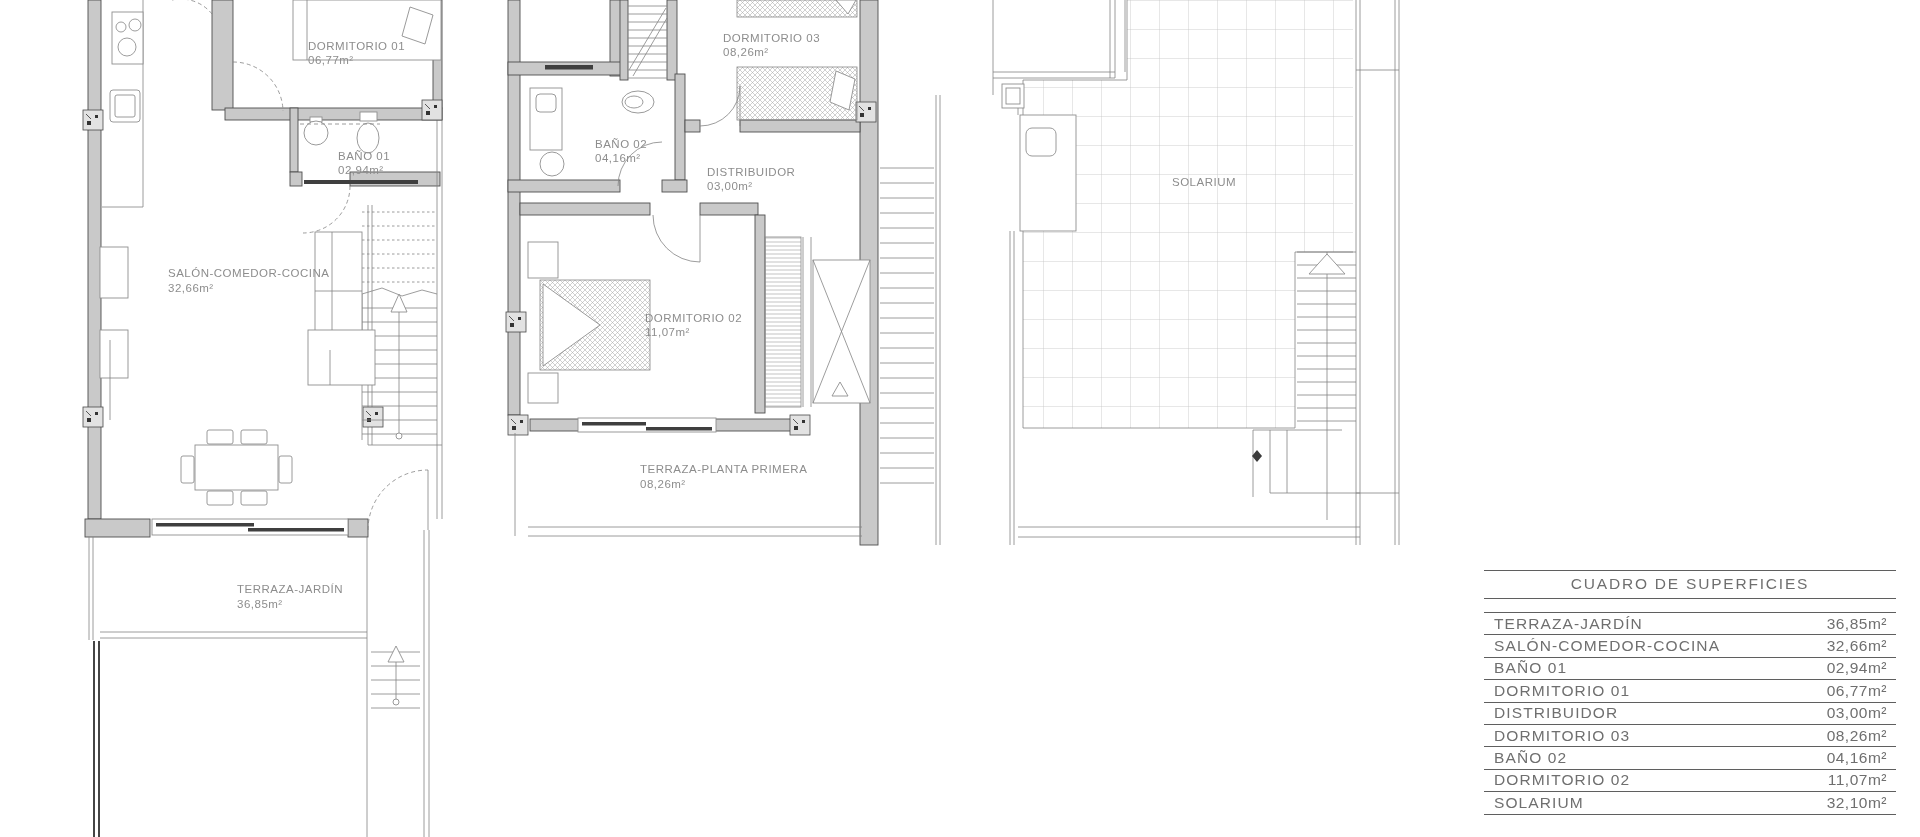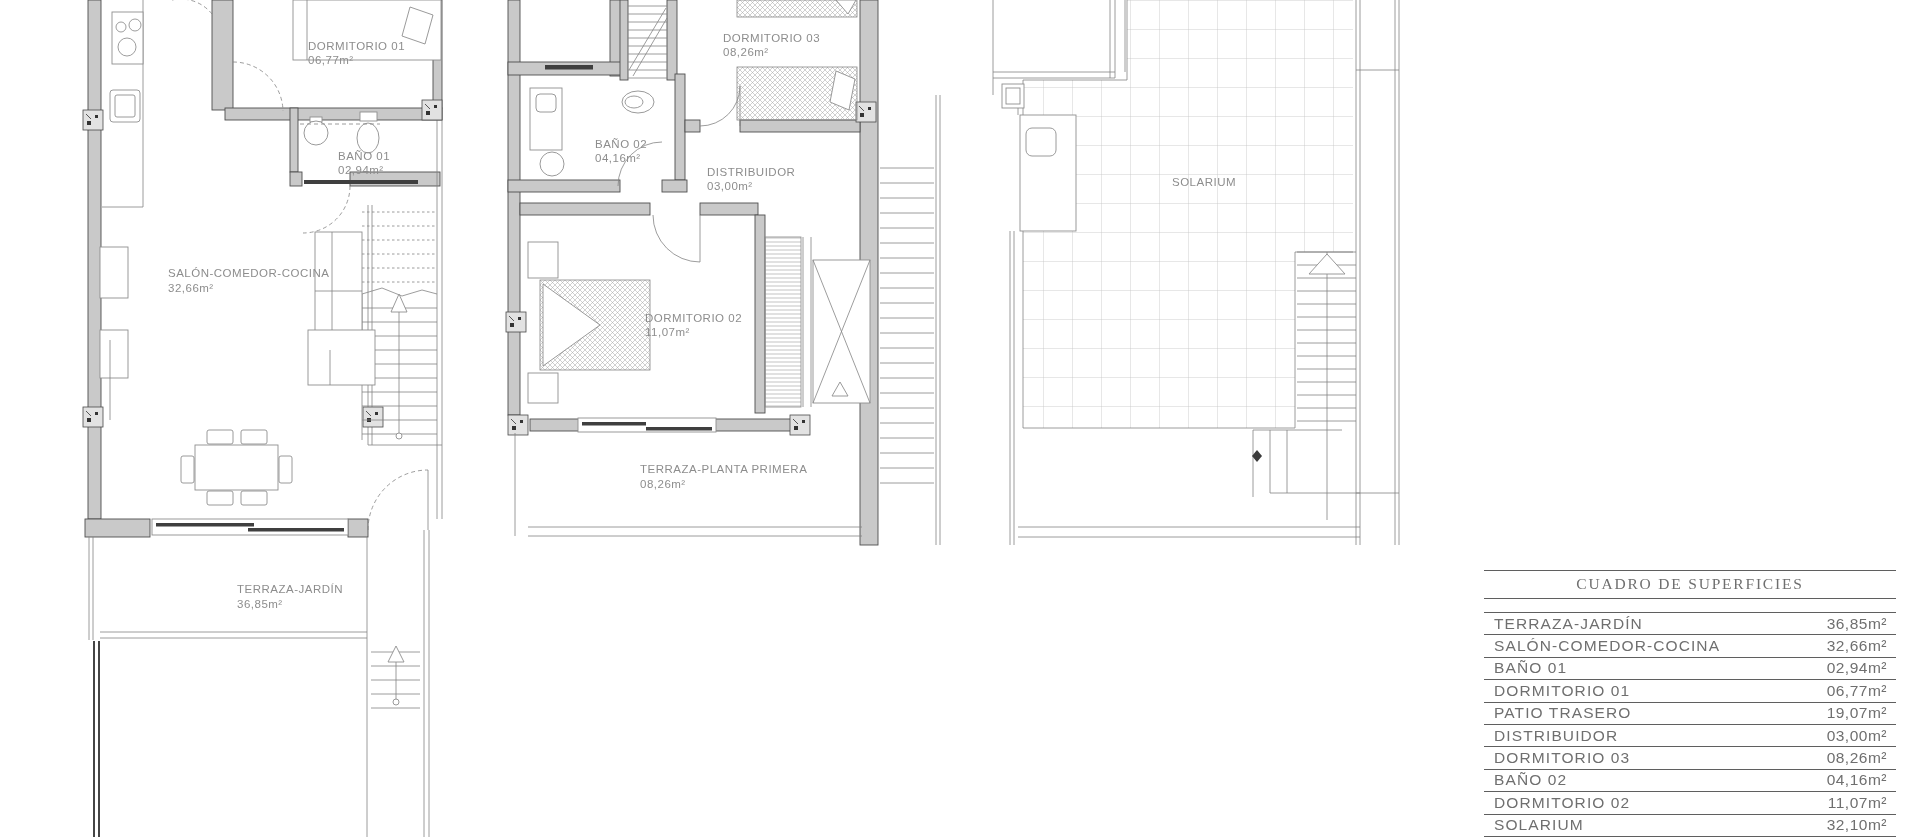"CUADRO DE SUPERFICIES" .t-title { font-family: Liberation Serif, serif -> none }
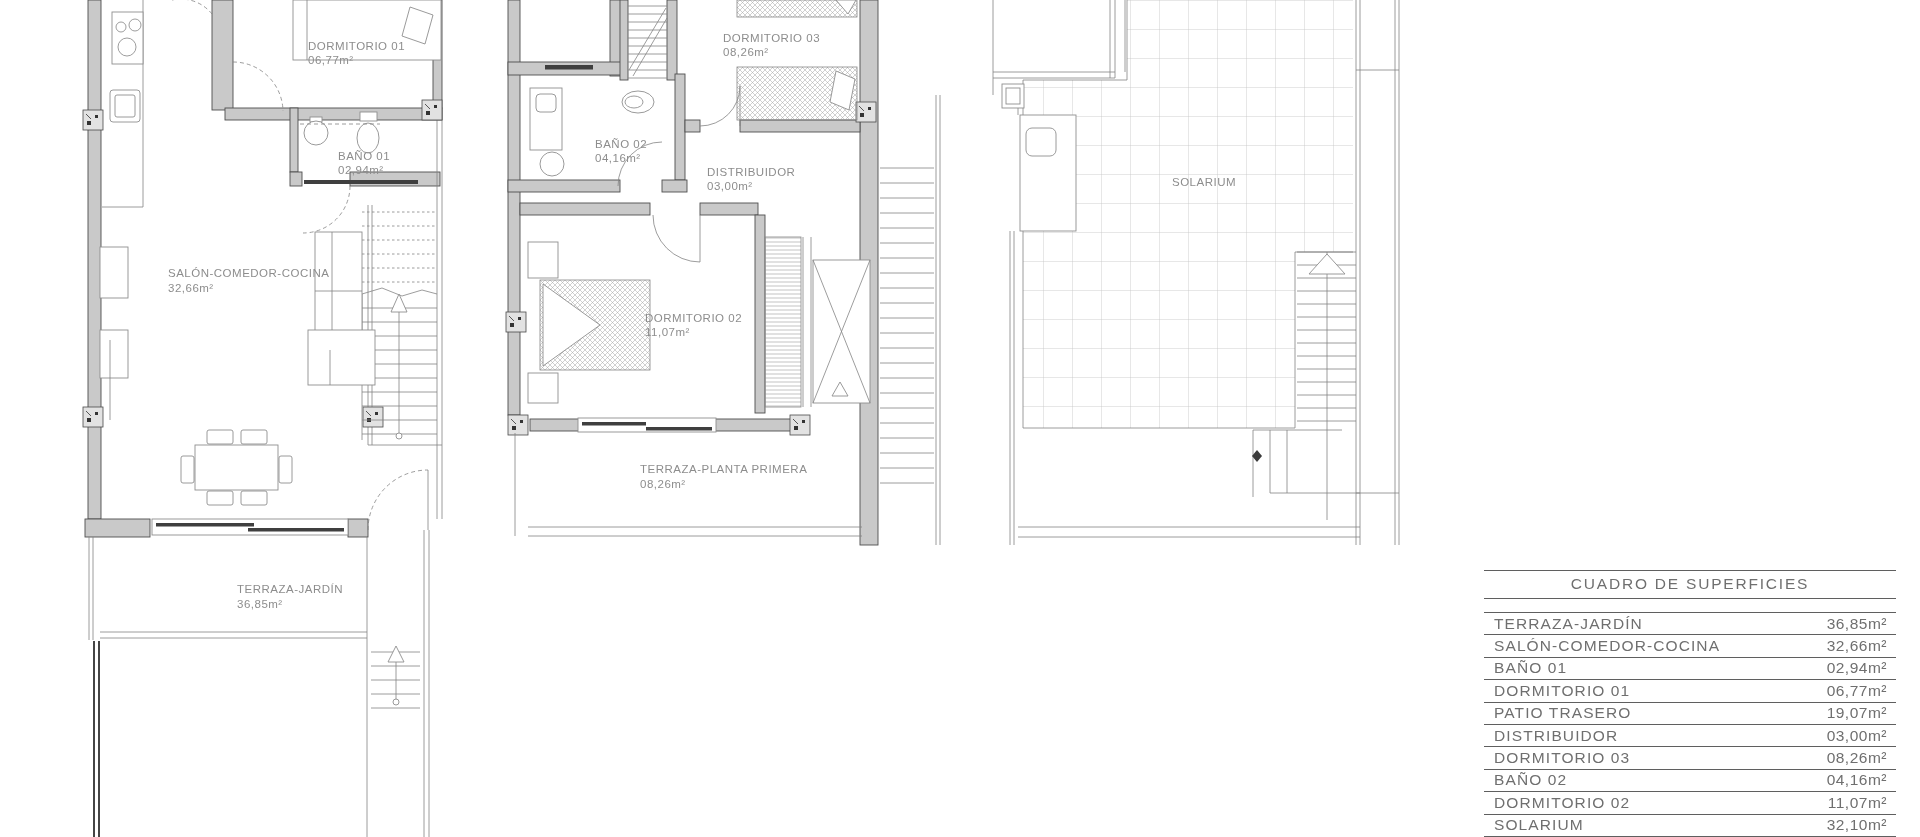"PATIO TRASERO" div.t-row { html: <div> <span>PATIO TRASERO</span> <span>19,07m²</span> </div> -> none }
